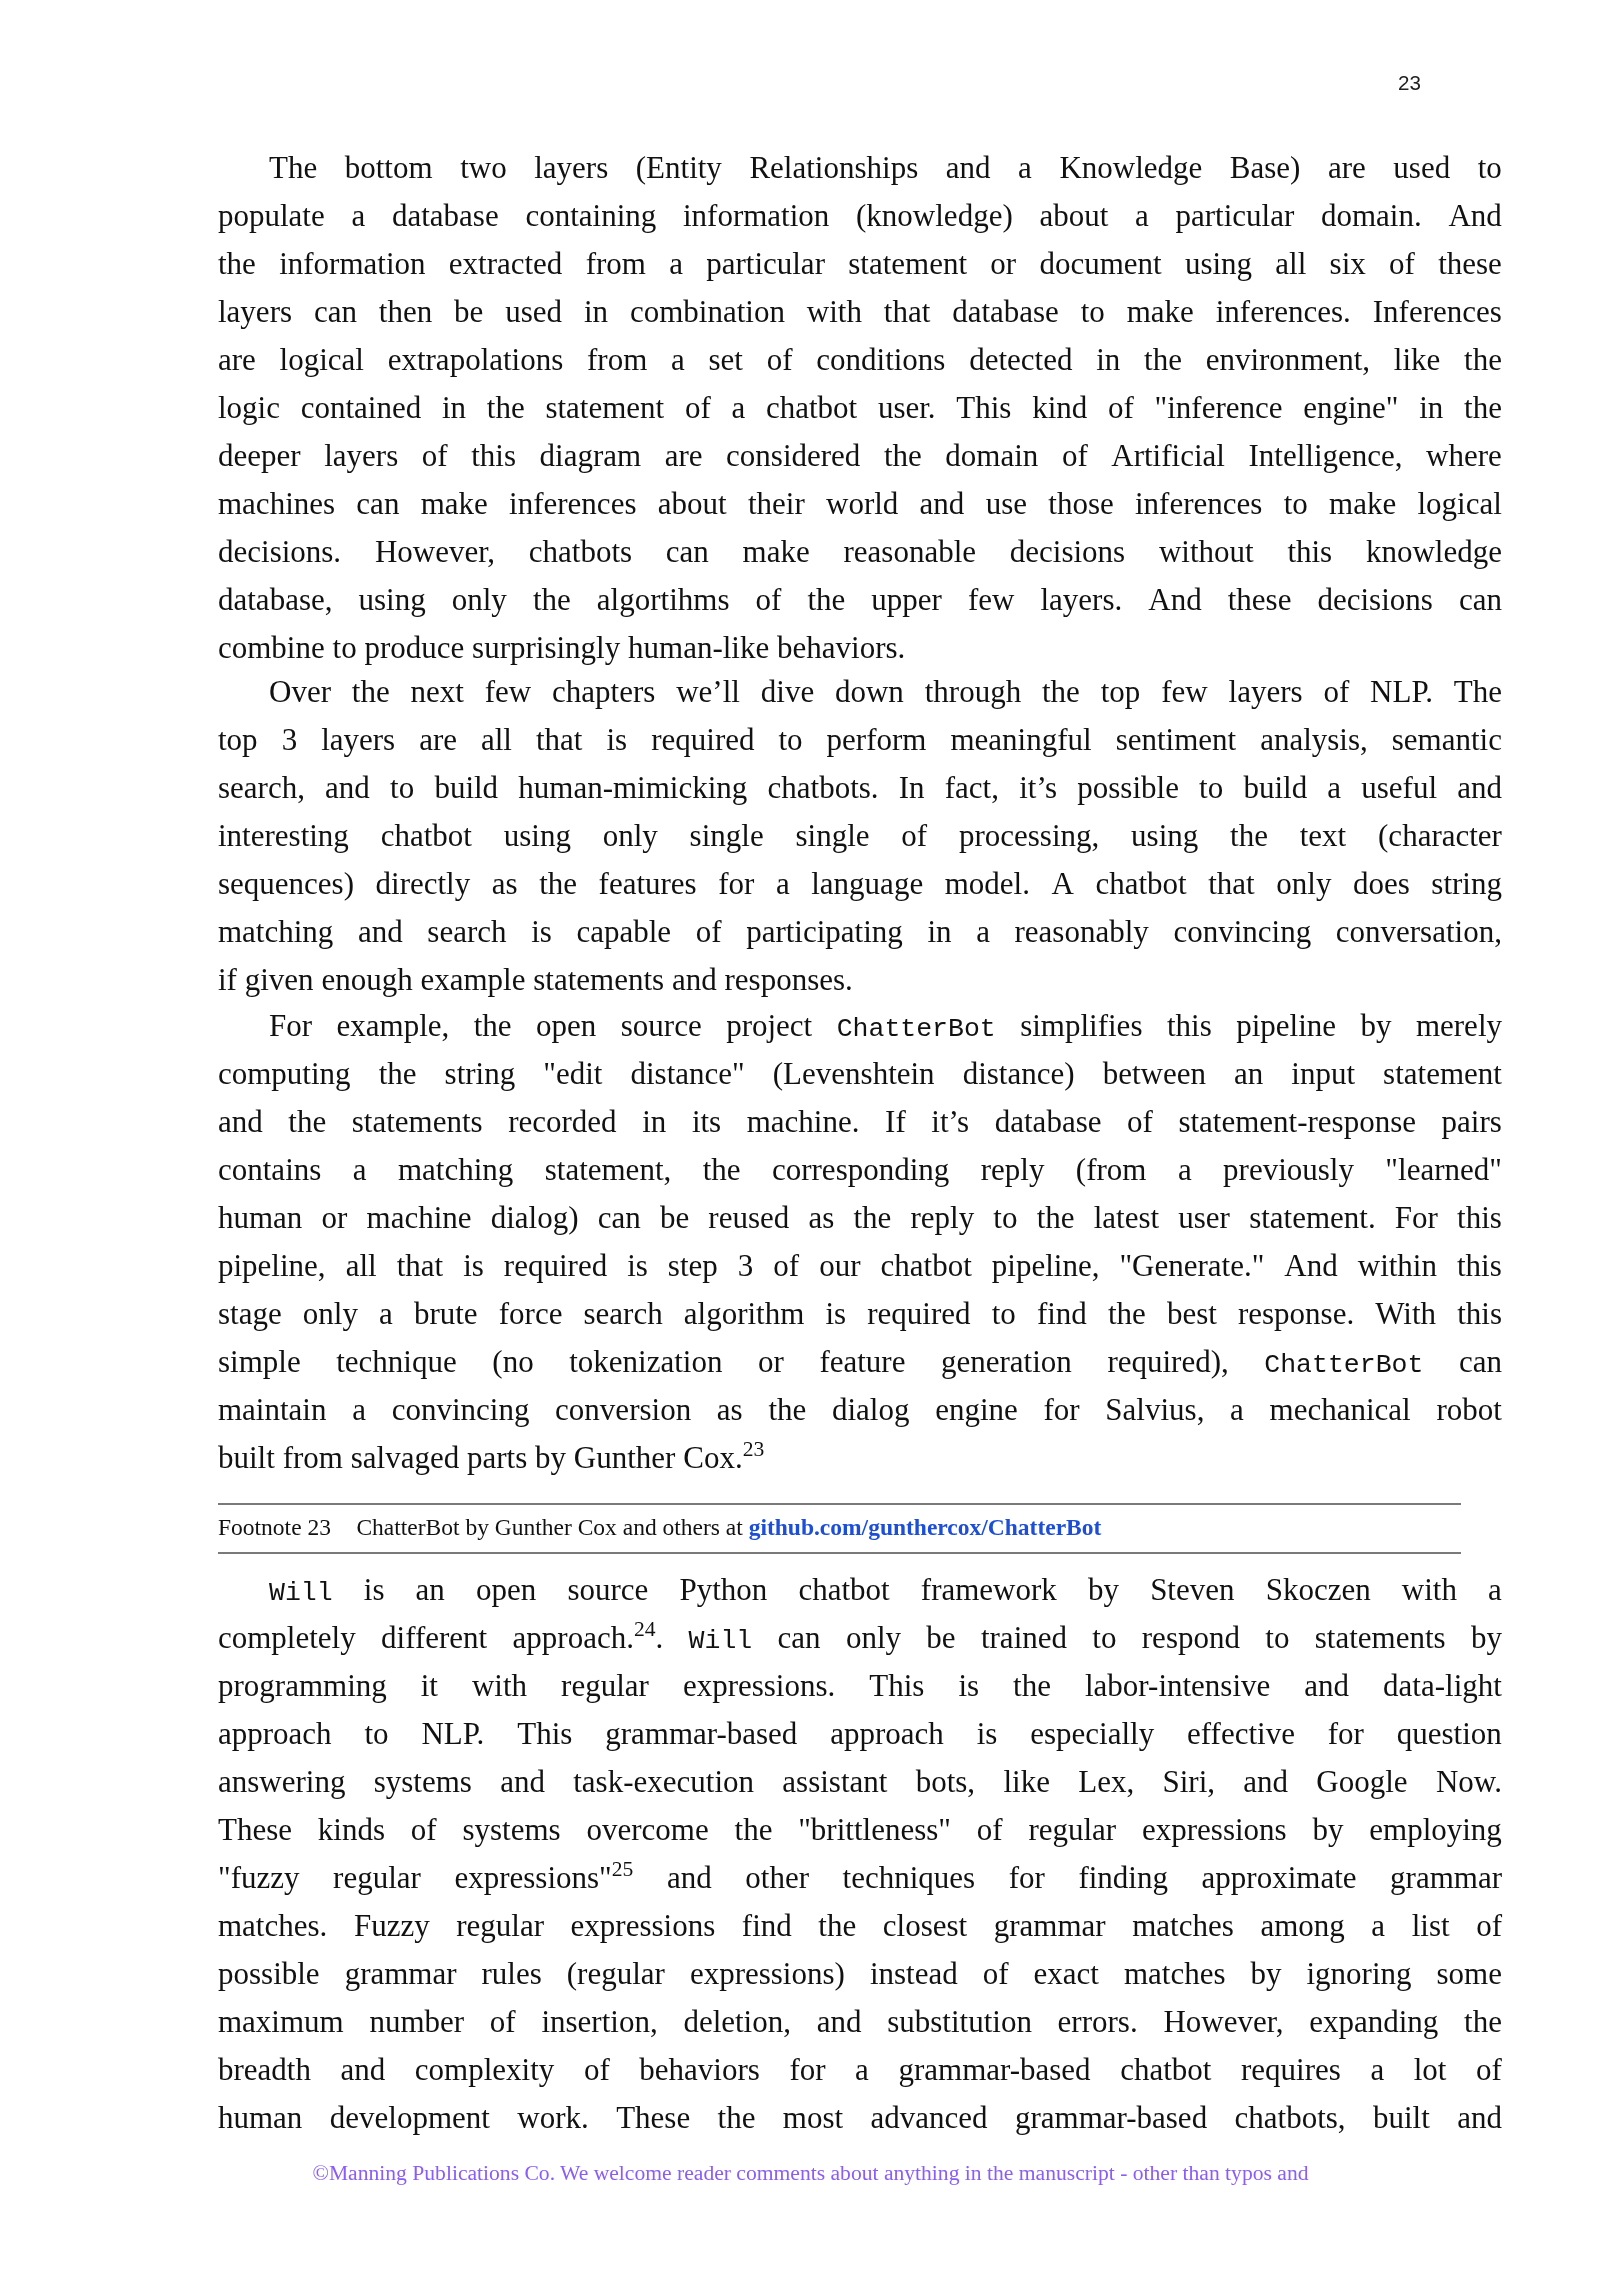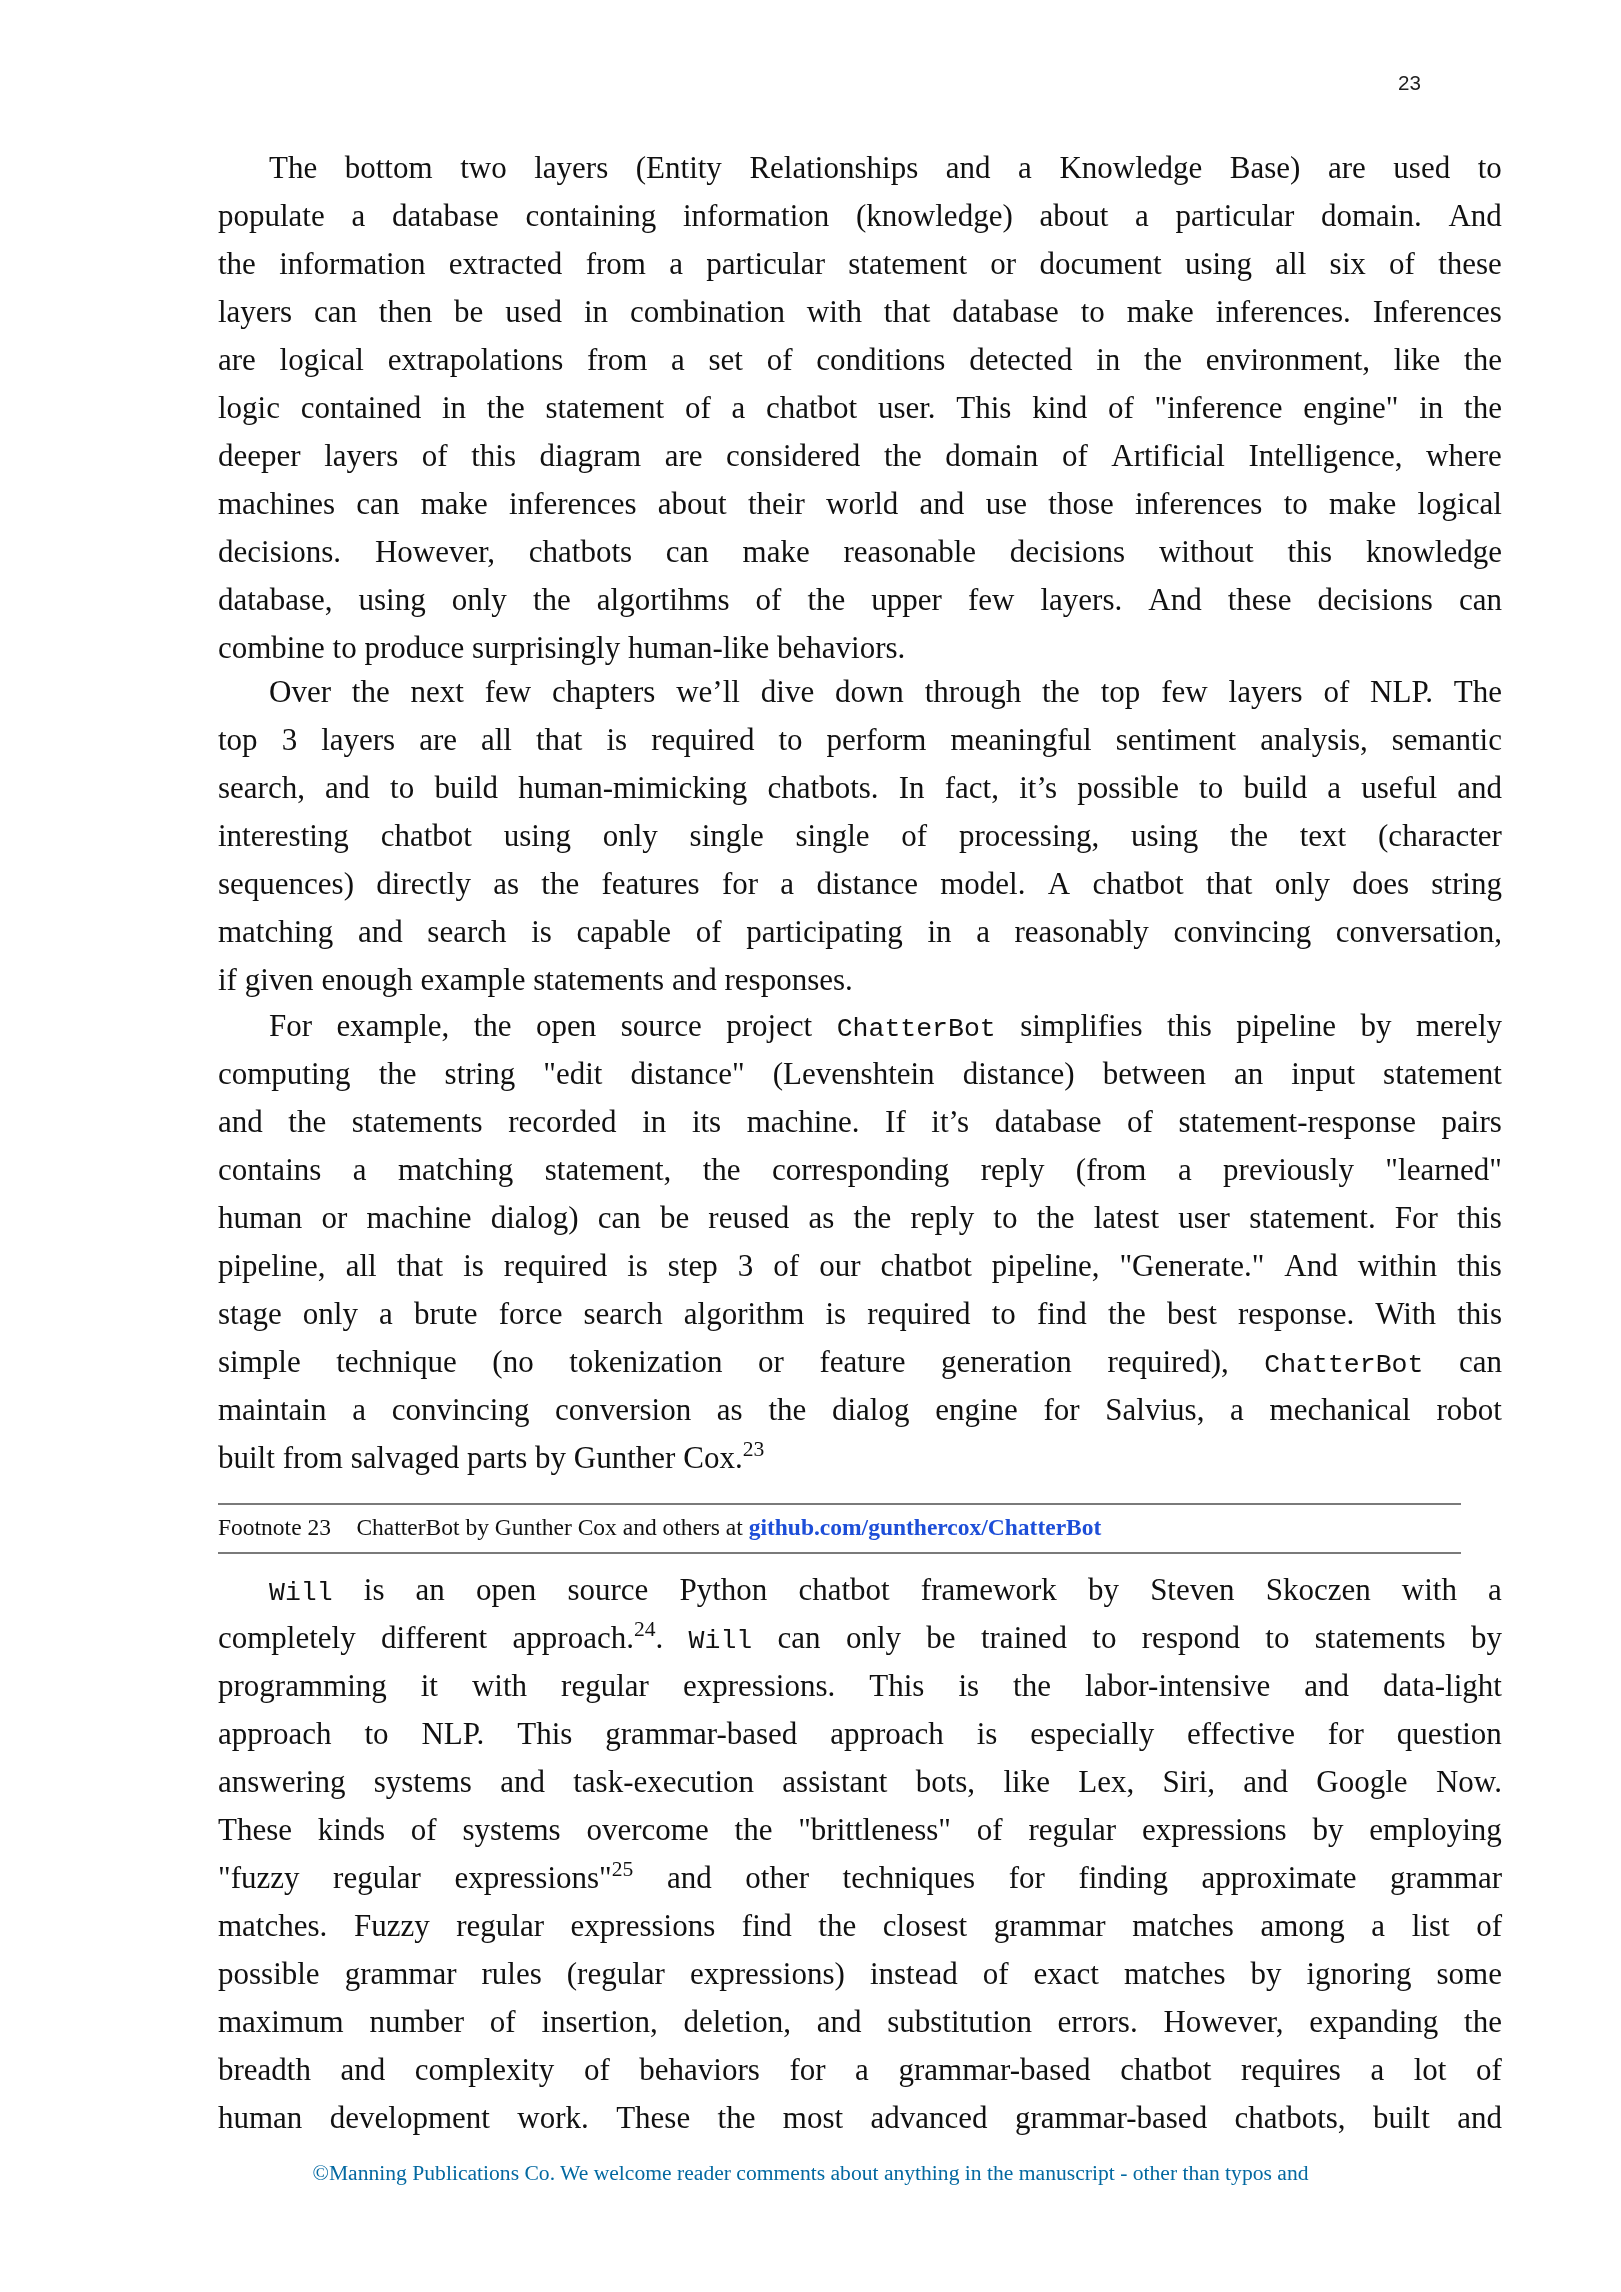"distance" span { text: distance -> language }
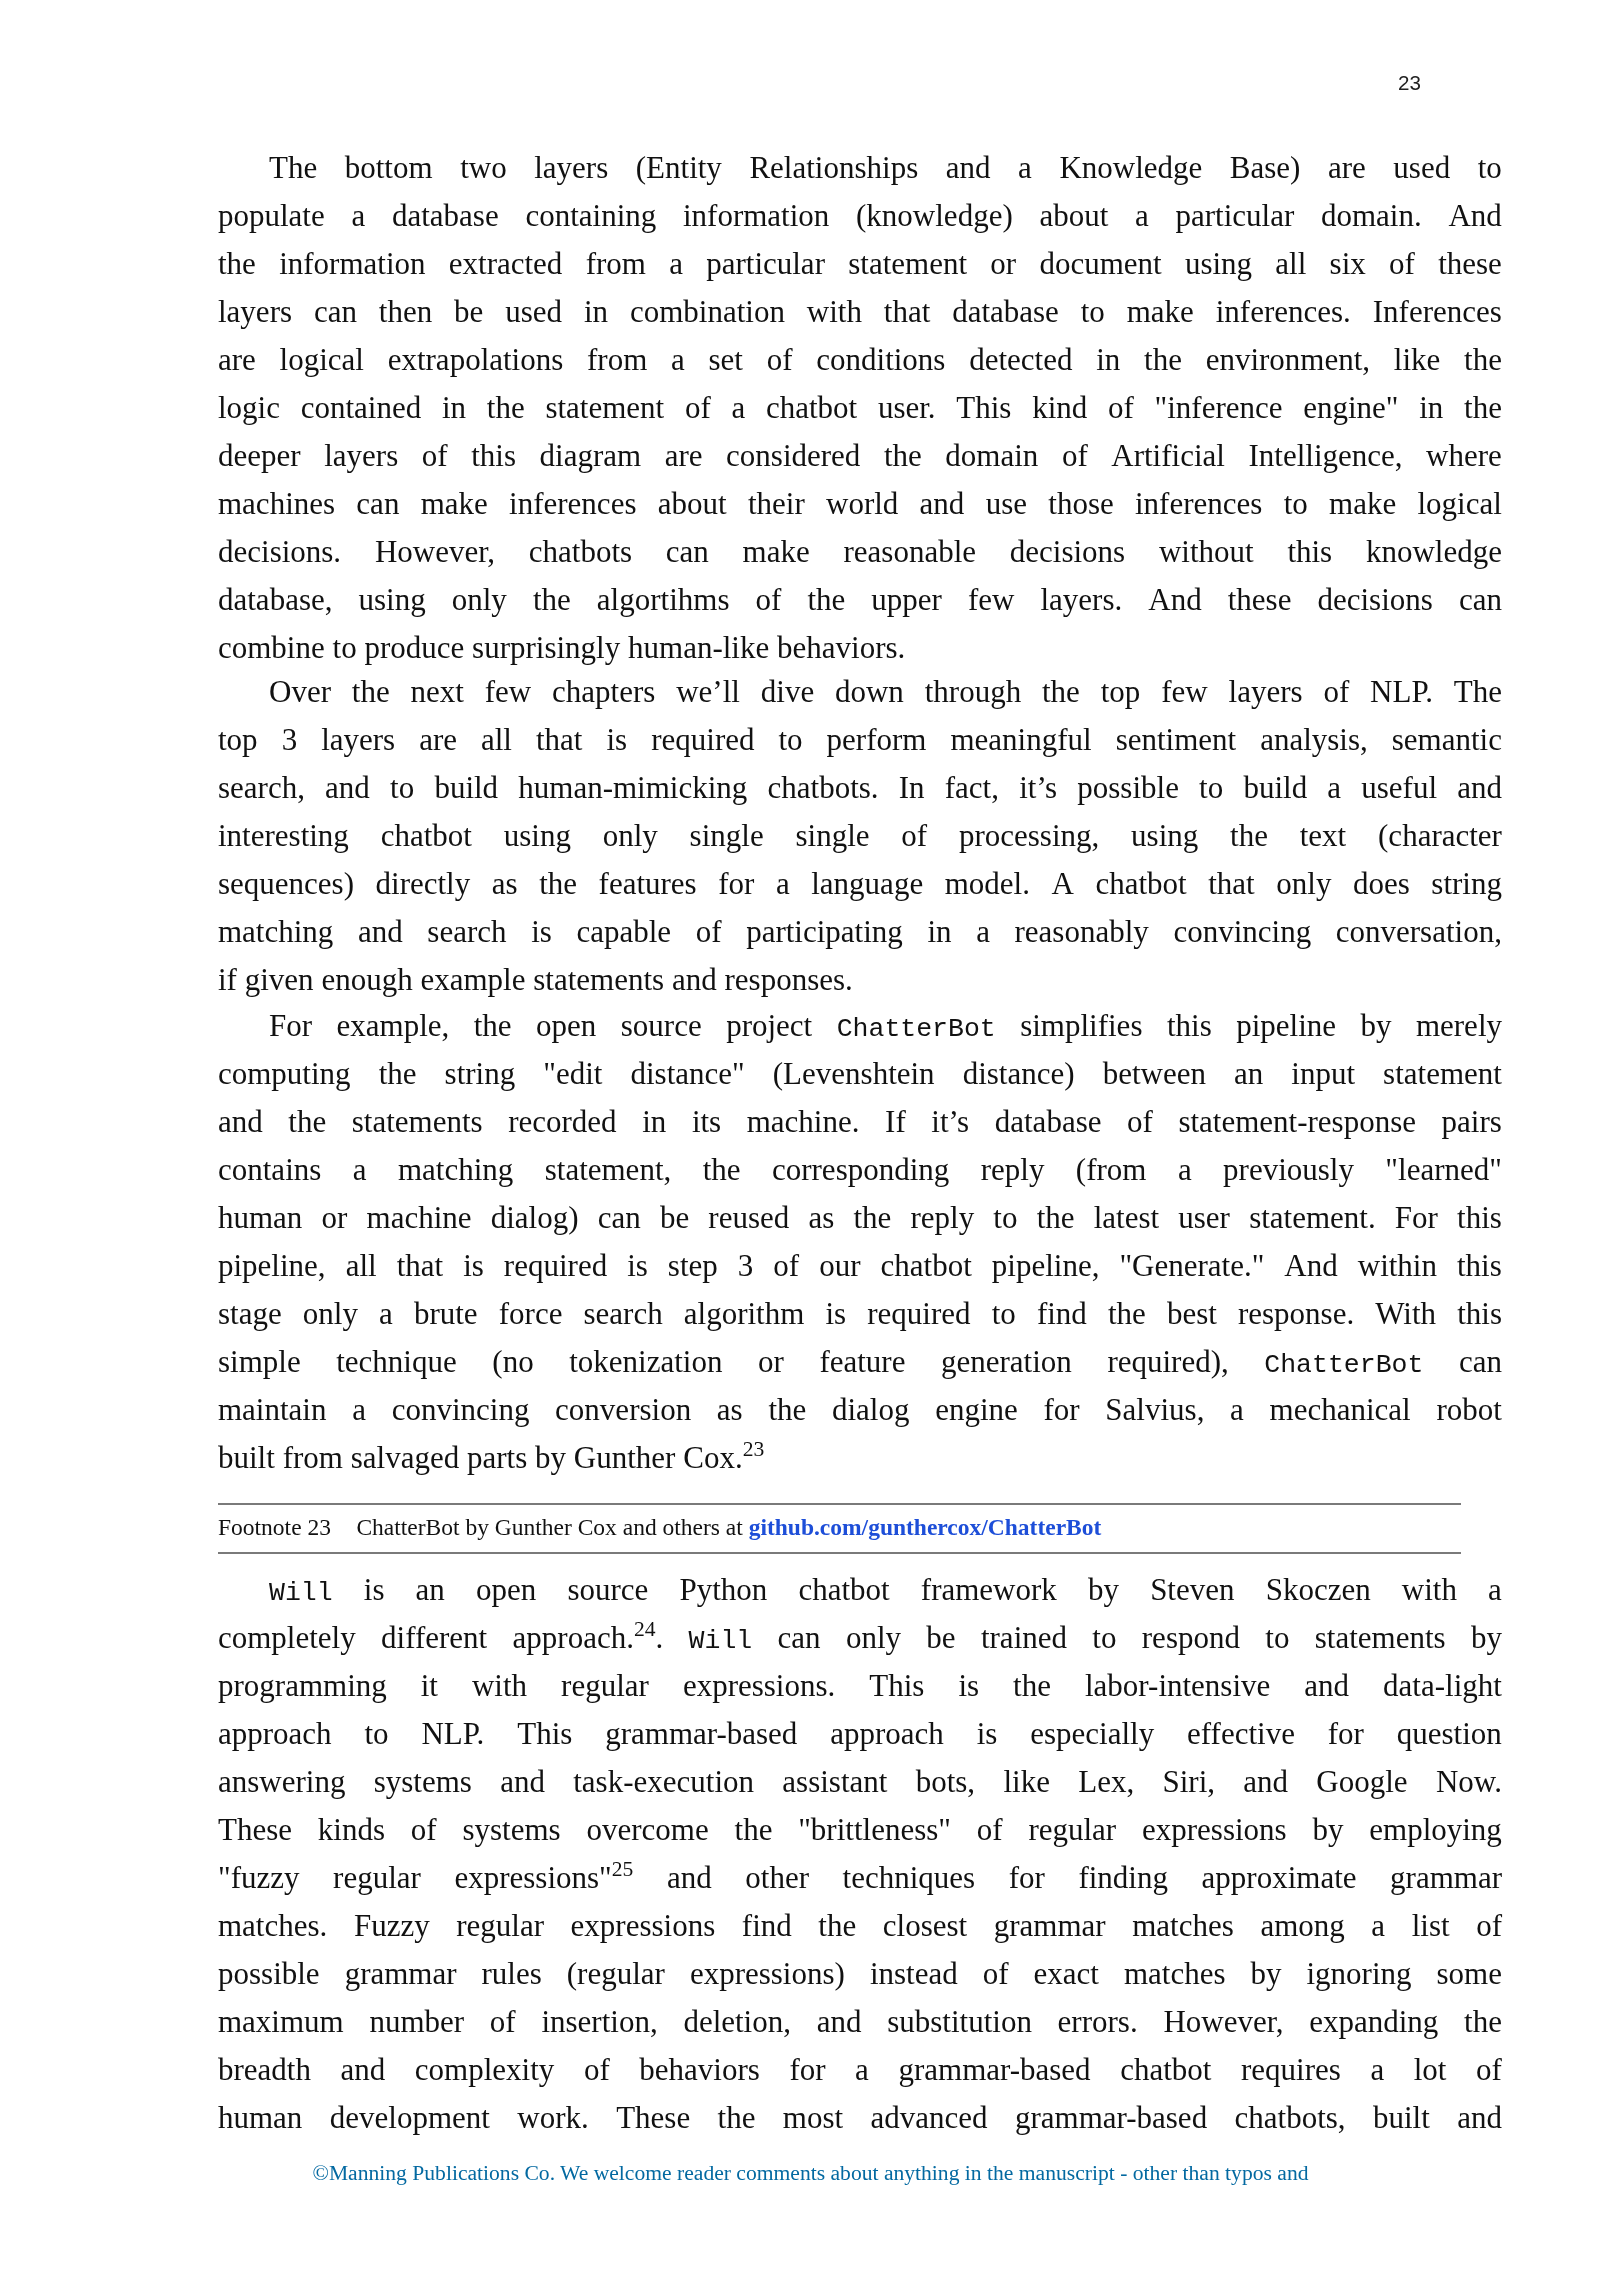"©Manning Publications Co. We welcome" .footer { color: #0369a1 -> #8b5cf6 }
